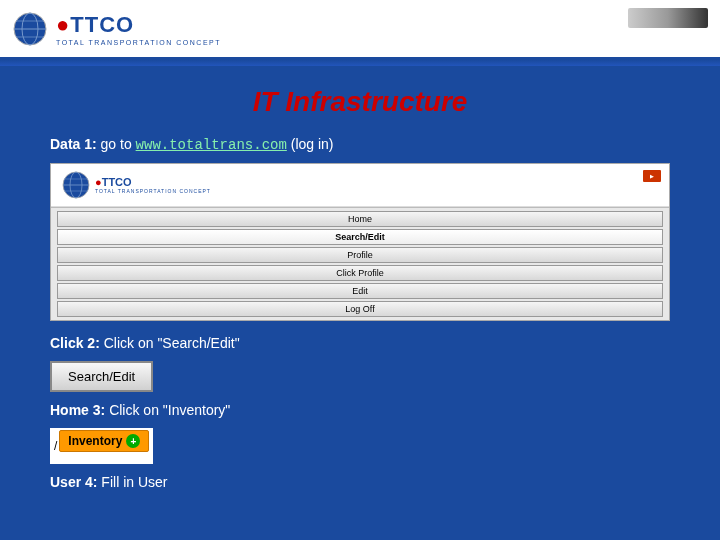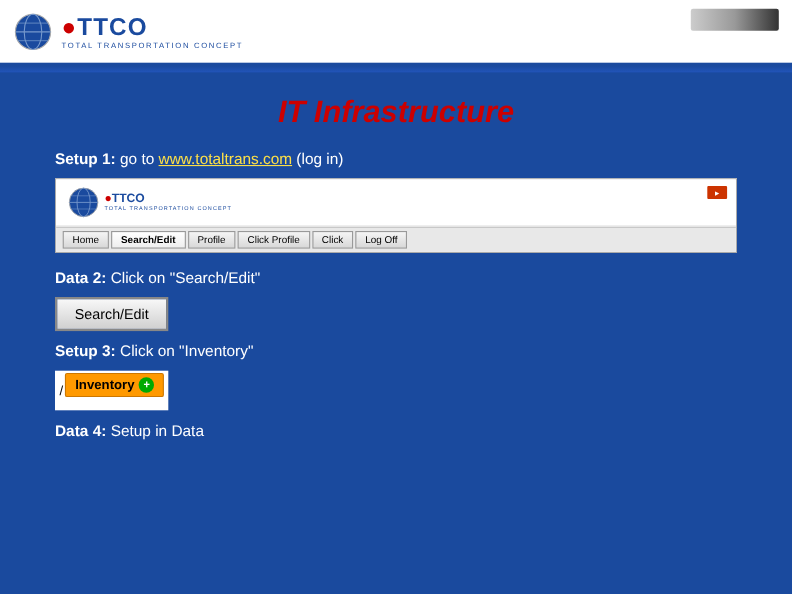"Setup 1:" strong { text: Setup -> Data }
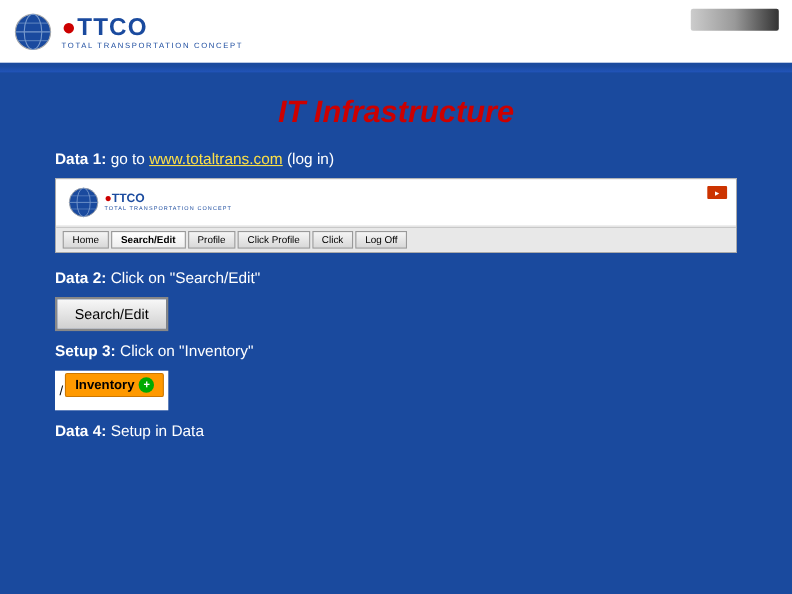"www.totaltrans.com" .step-text a { color: #fde047 -> #86efac; font-family: none -> Liberation Mono, monospace }
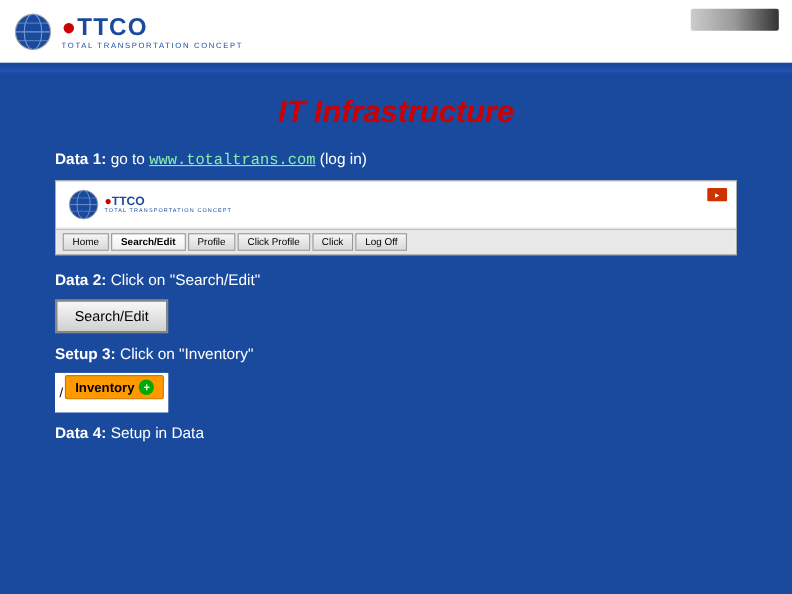"Home" .site-nav { flex-direction: none -> column }
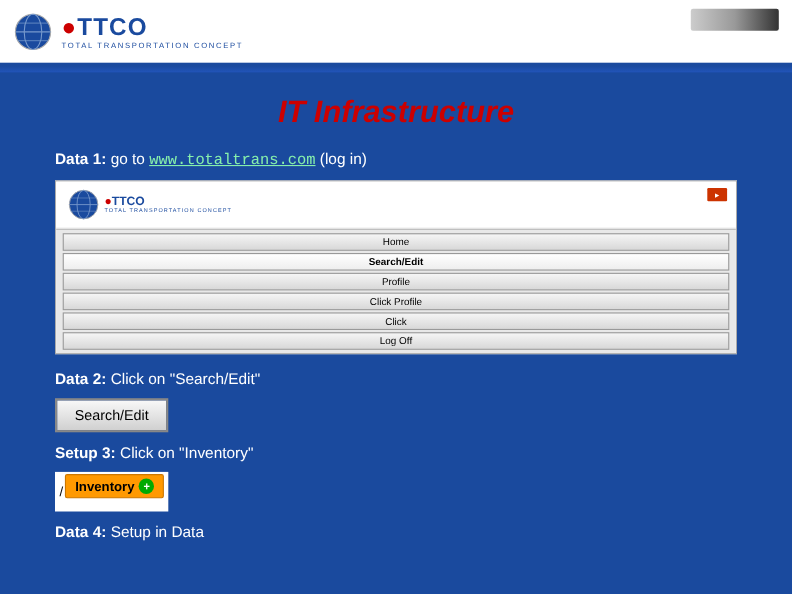"Click" button.nav-btn { text: Click -> Edit }
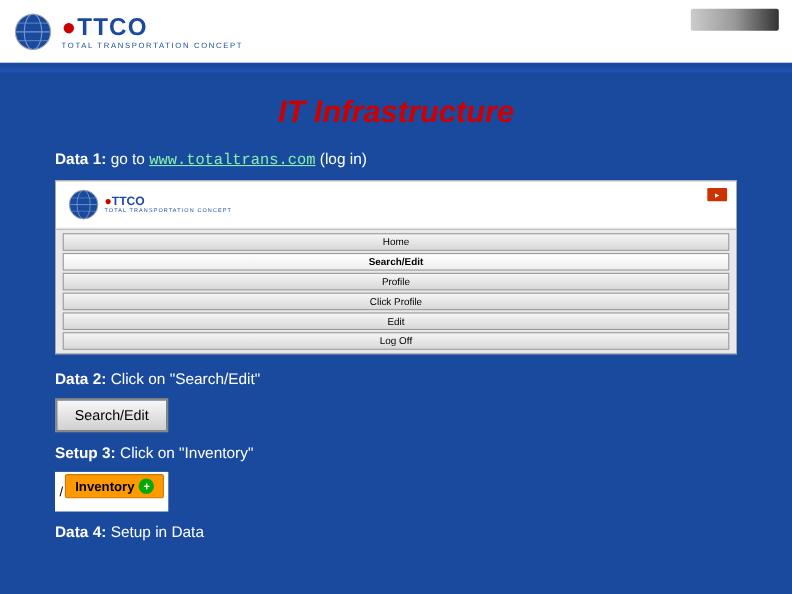"Data 2:" strong { text: Data -> Click }
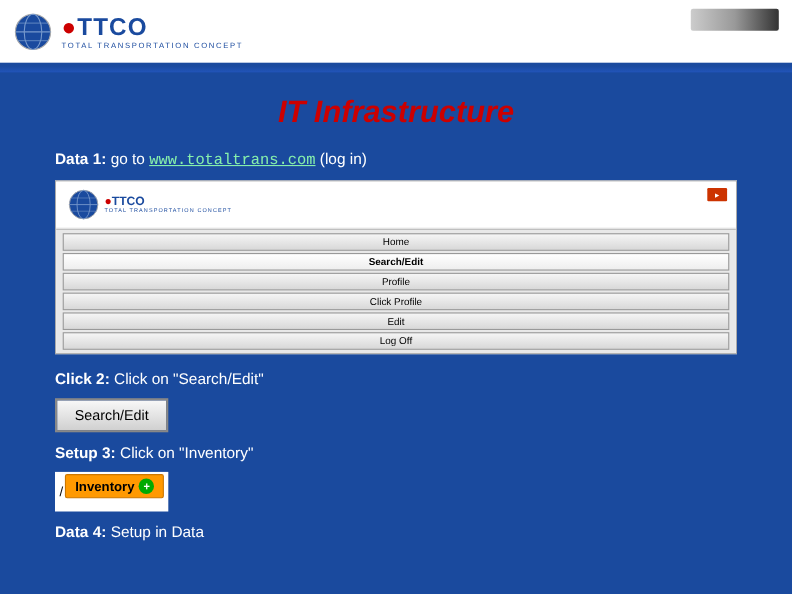"Setup 3:" strong { text: Setup -> Home }
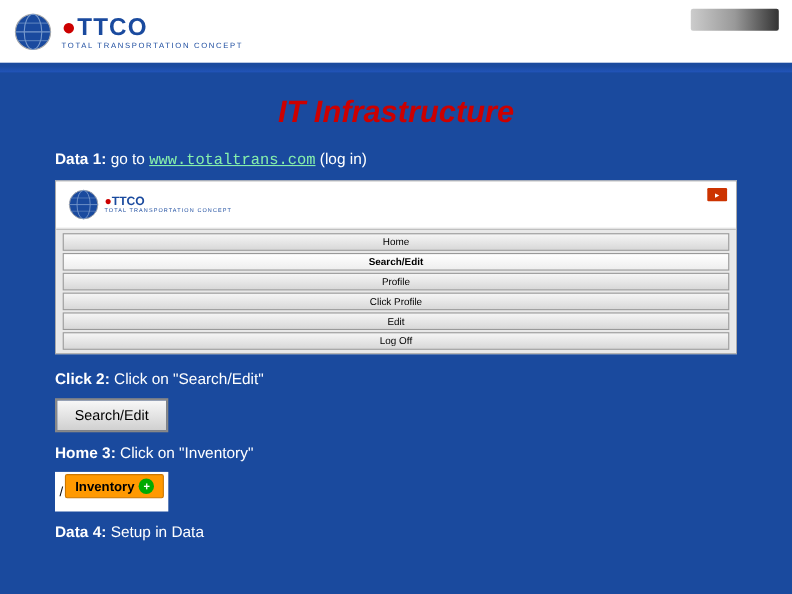"Data 4:" strong { text: Data -> User }
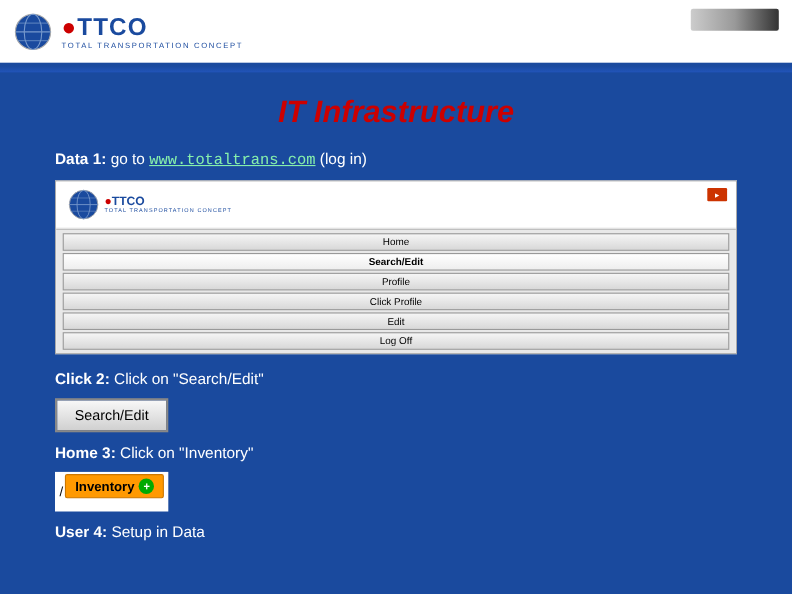"Setup in Data" span { text: Setup in Data -> Fill in User }
